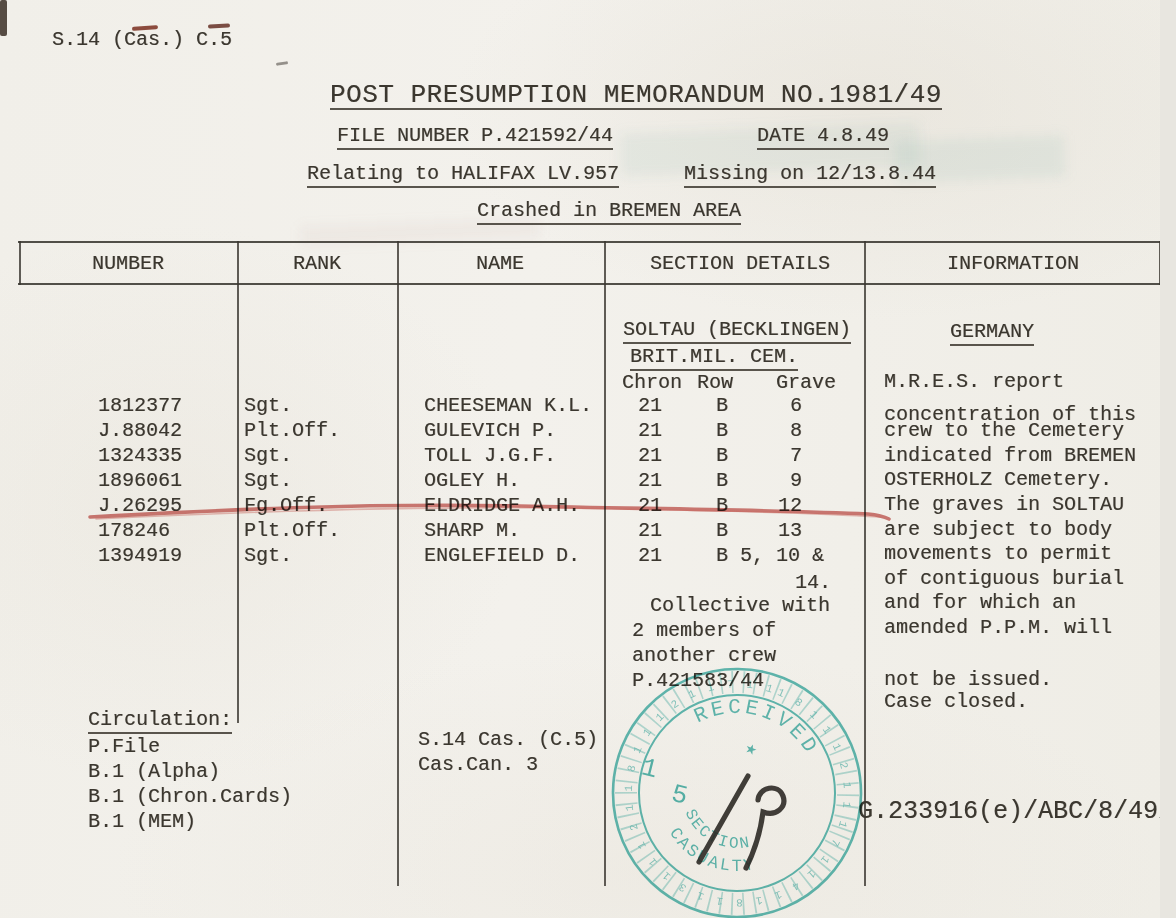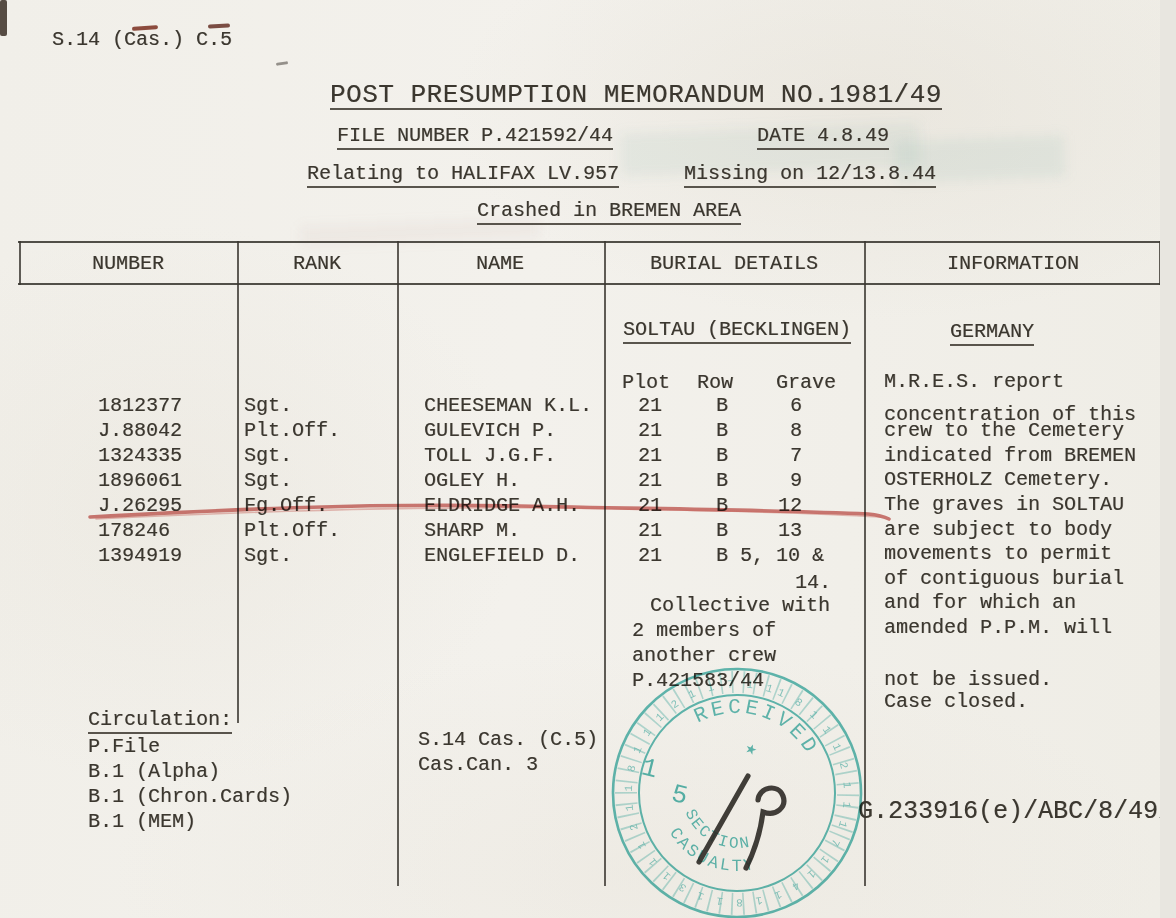"BURIAL DETAILS" div.t { text: BURIAL -> SECTION }
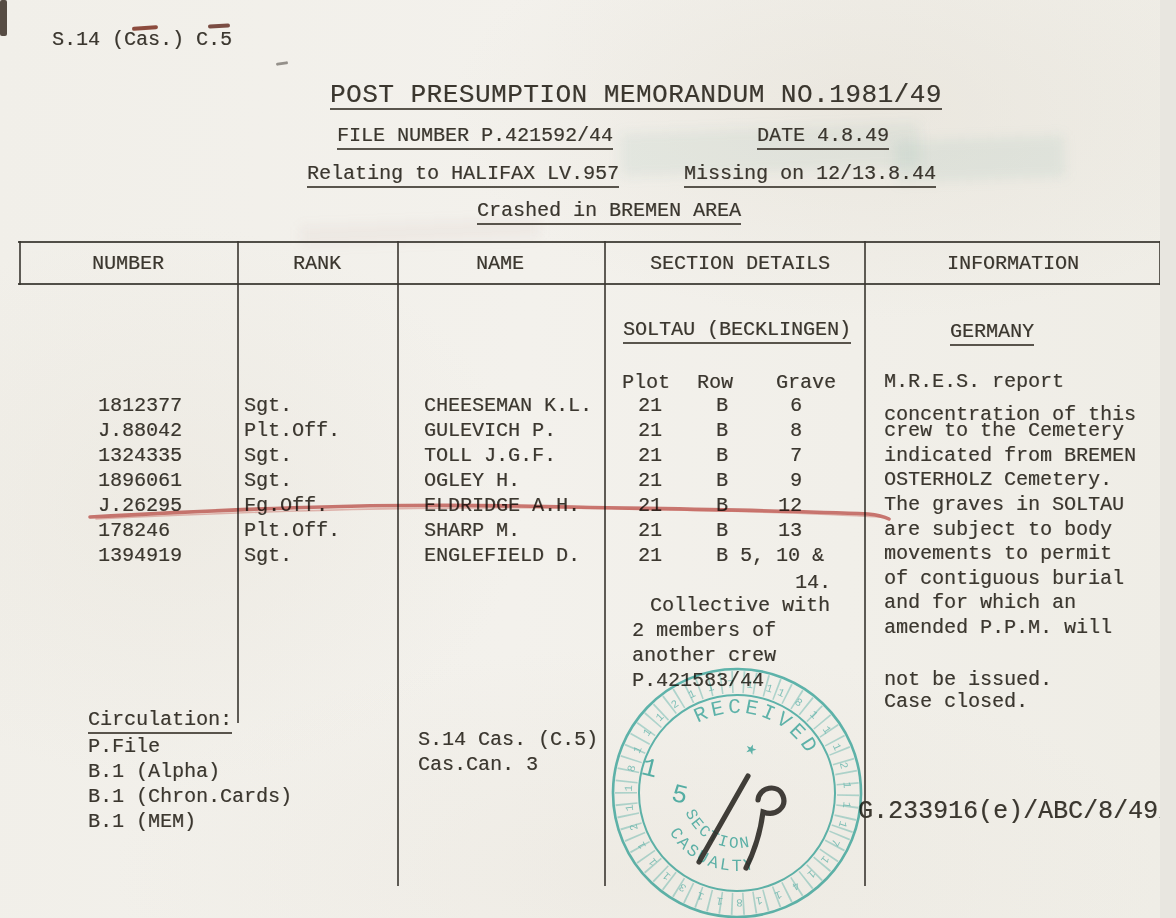"BRIT.MIL. CEM." div.t { html: none -> <div>BRIT.MIL. CEM.</div> }
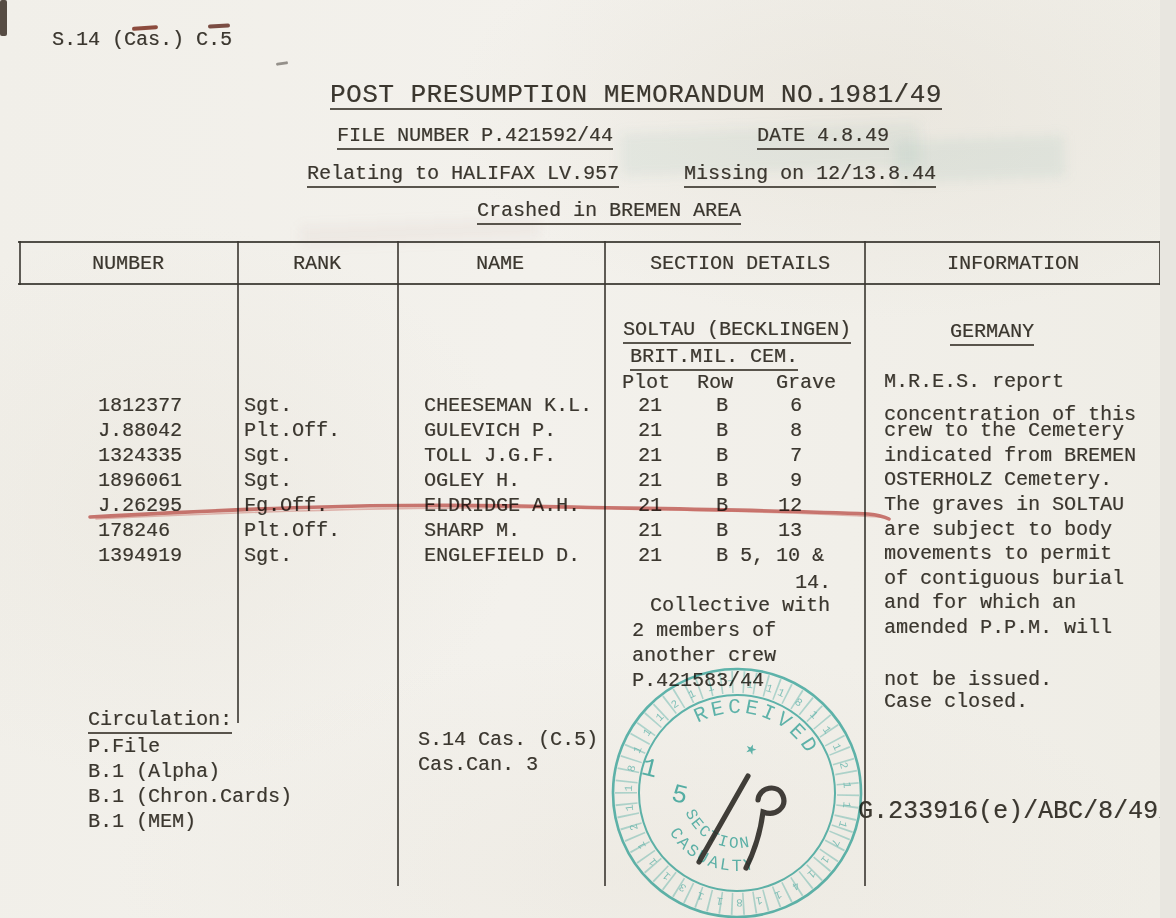"Plot" div.t { text: Plot -> Chron }
